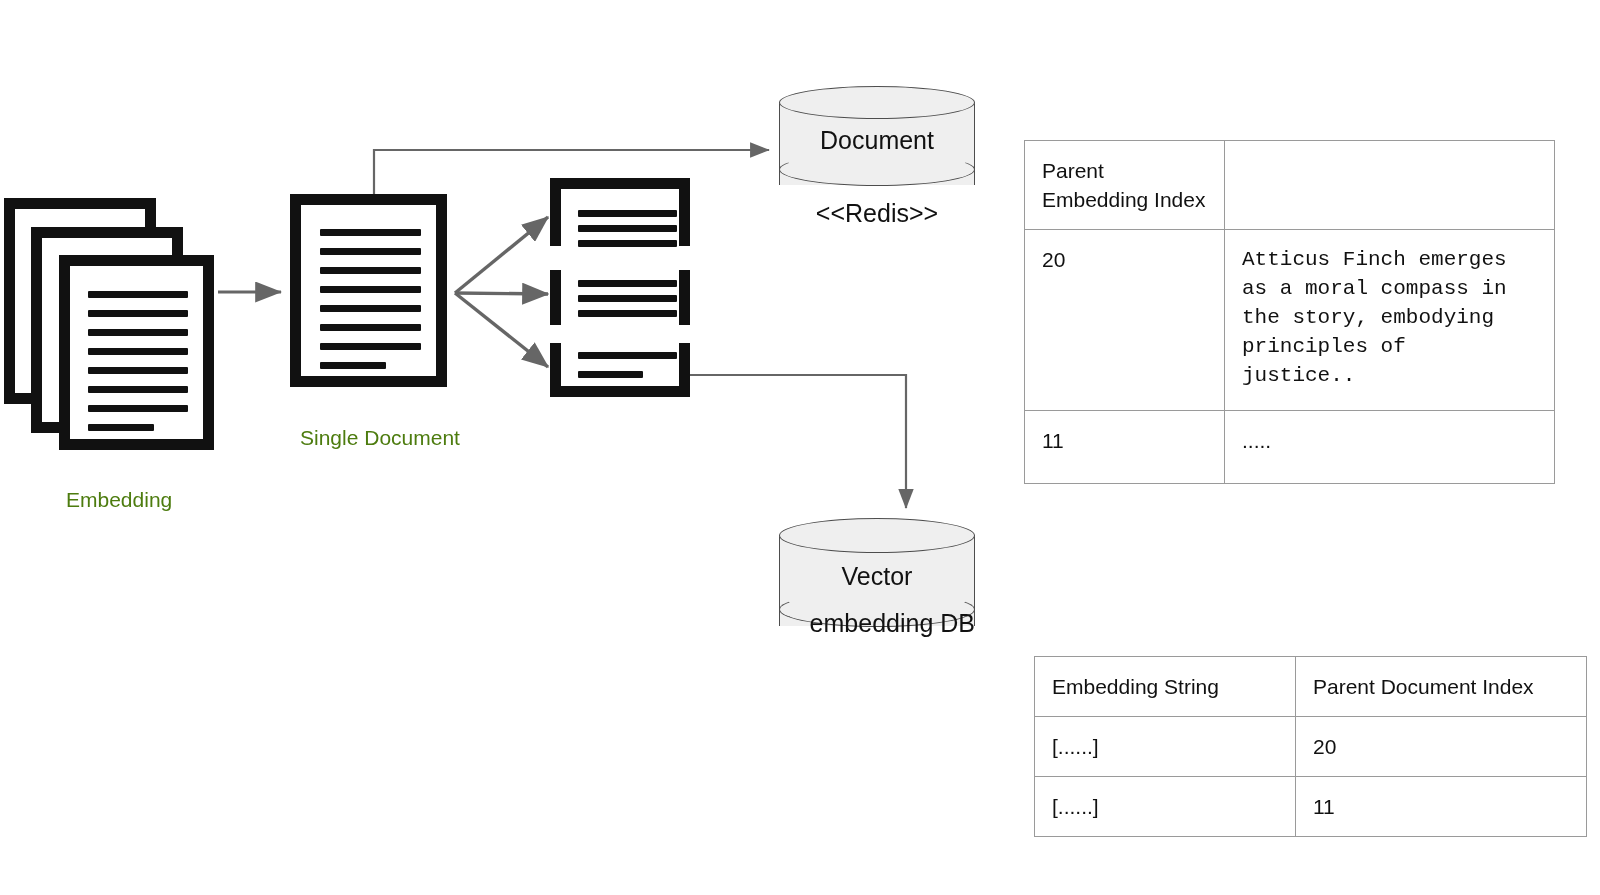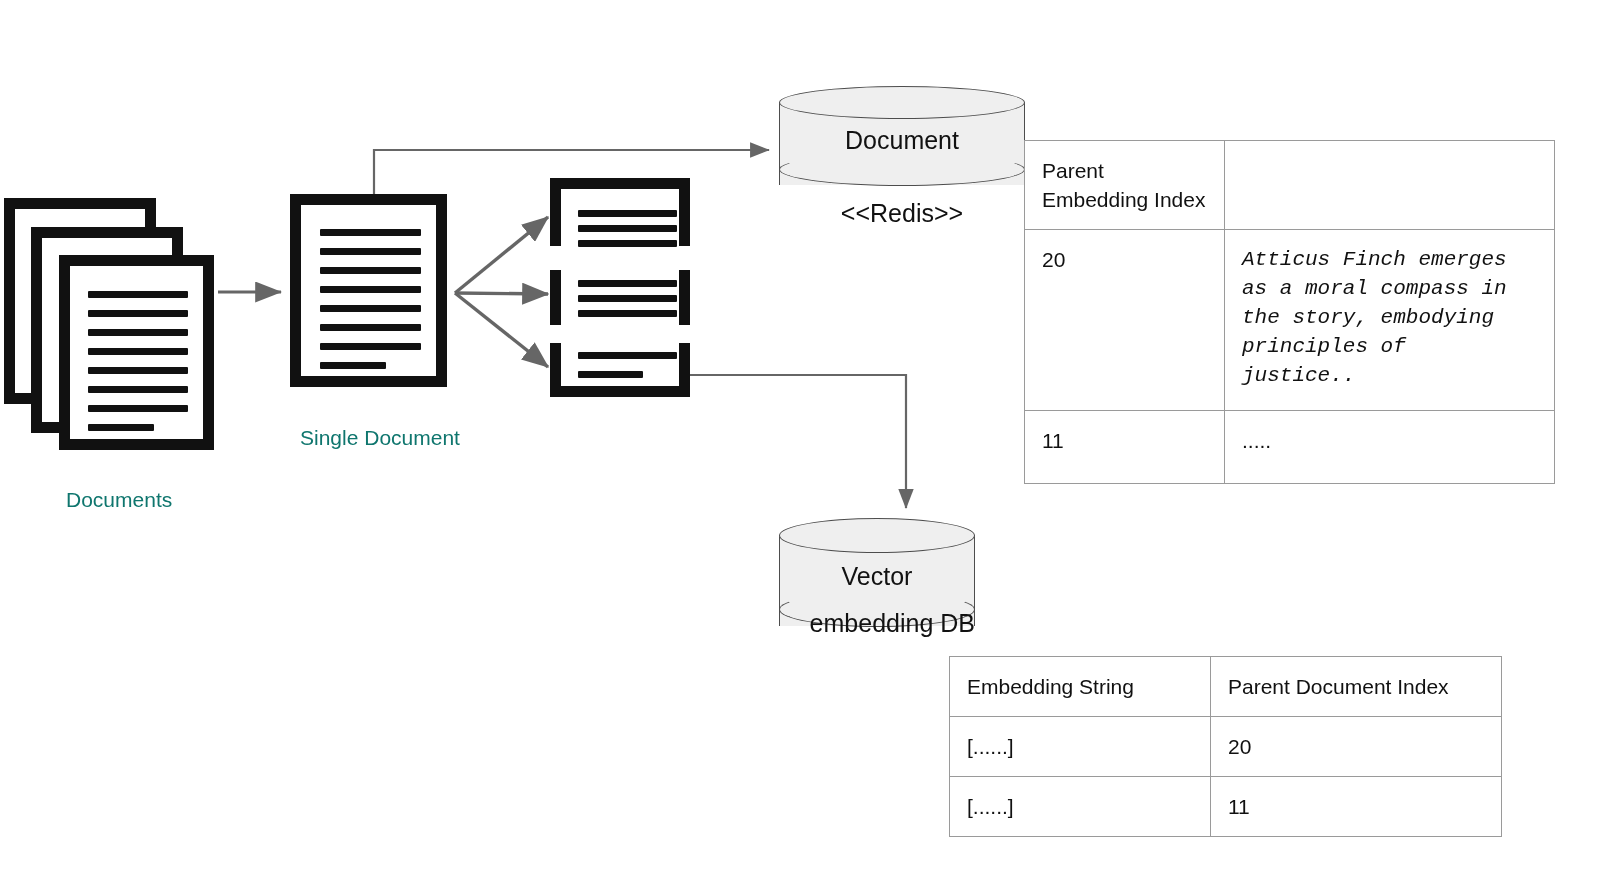"Document" div.cylinder { width: 246px -> 196px }
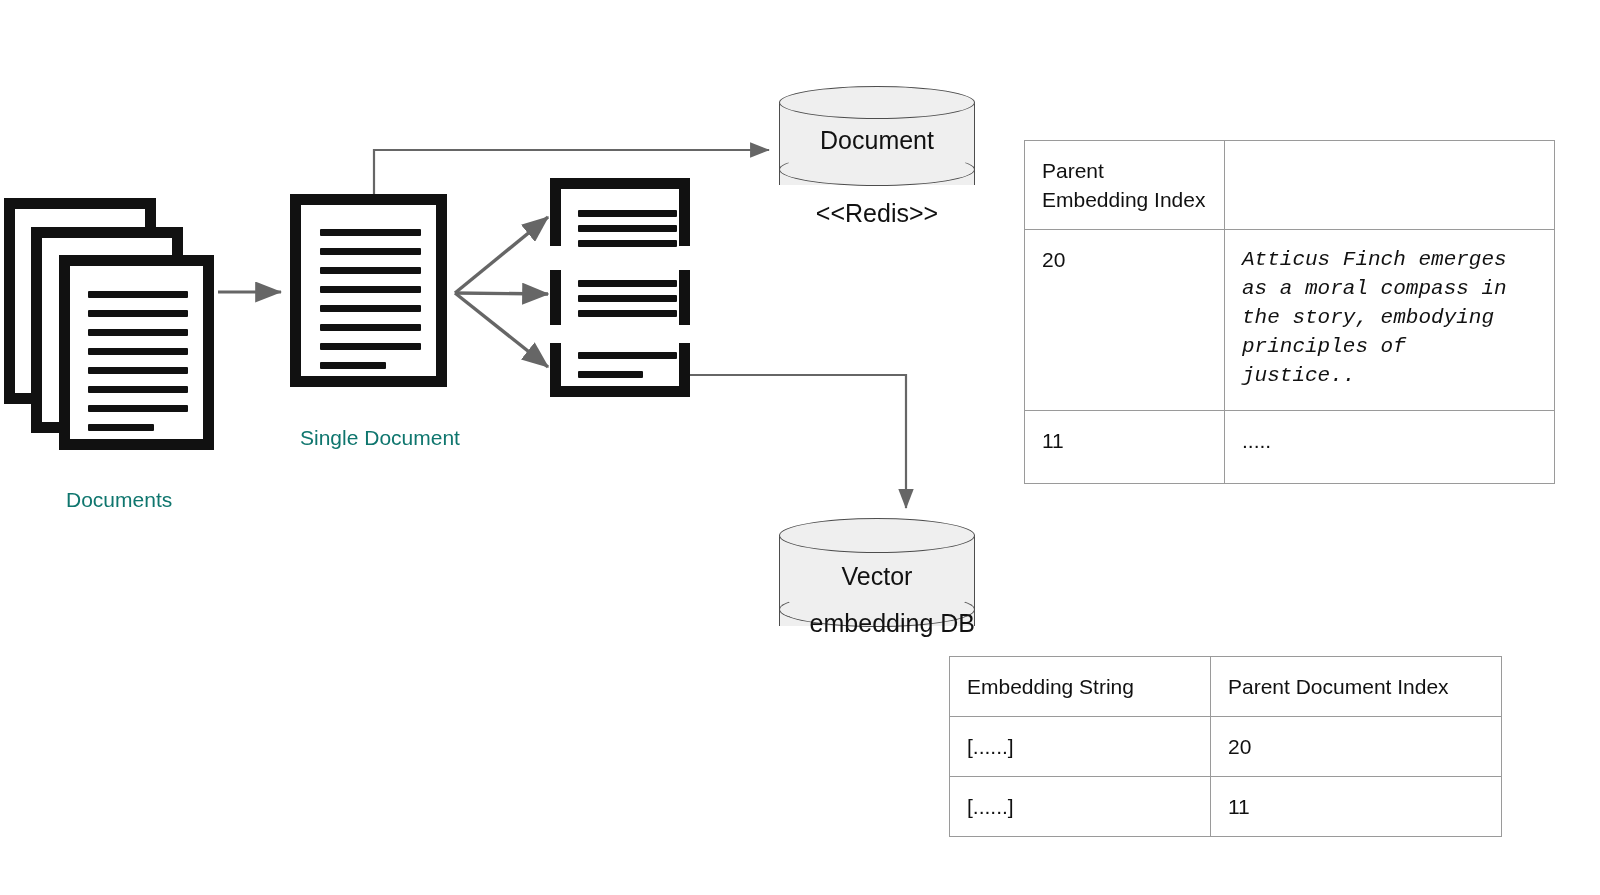"Atticus Finch emerges" td.mono-green { font-style: italic -> none }
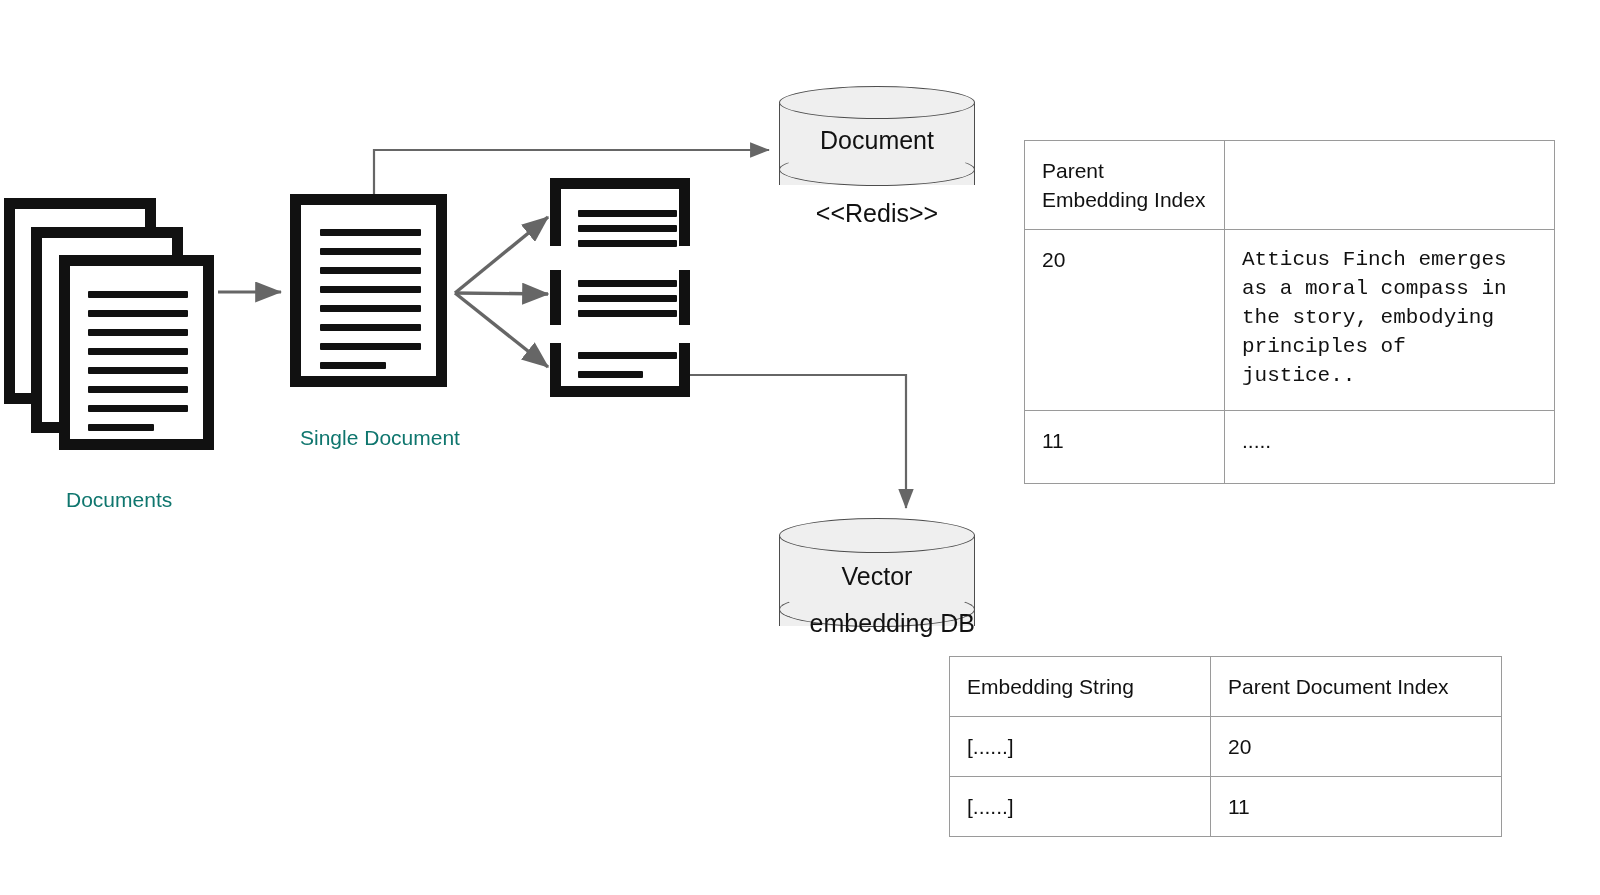"Single Document" .caption { color: #0f766e -> #4d7c0f }
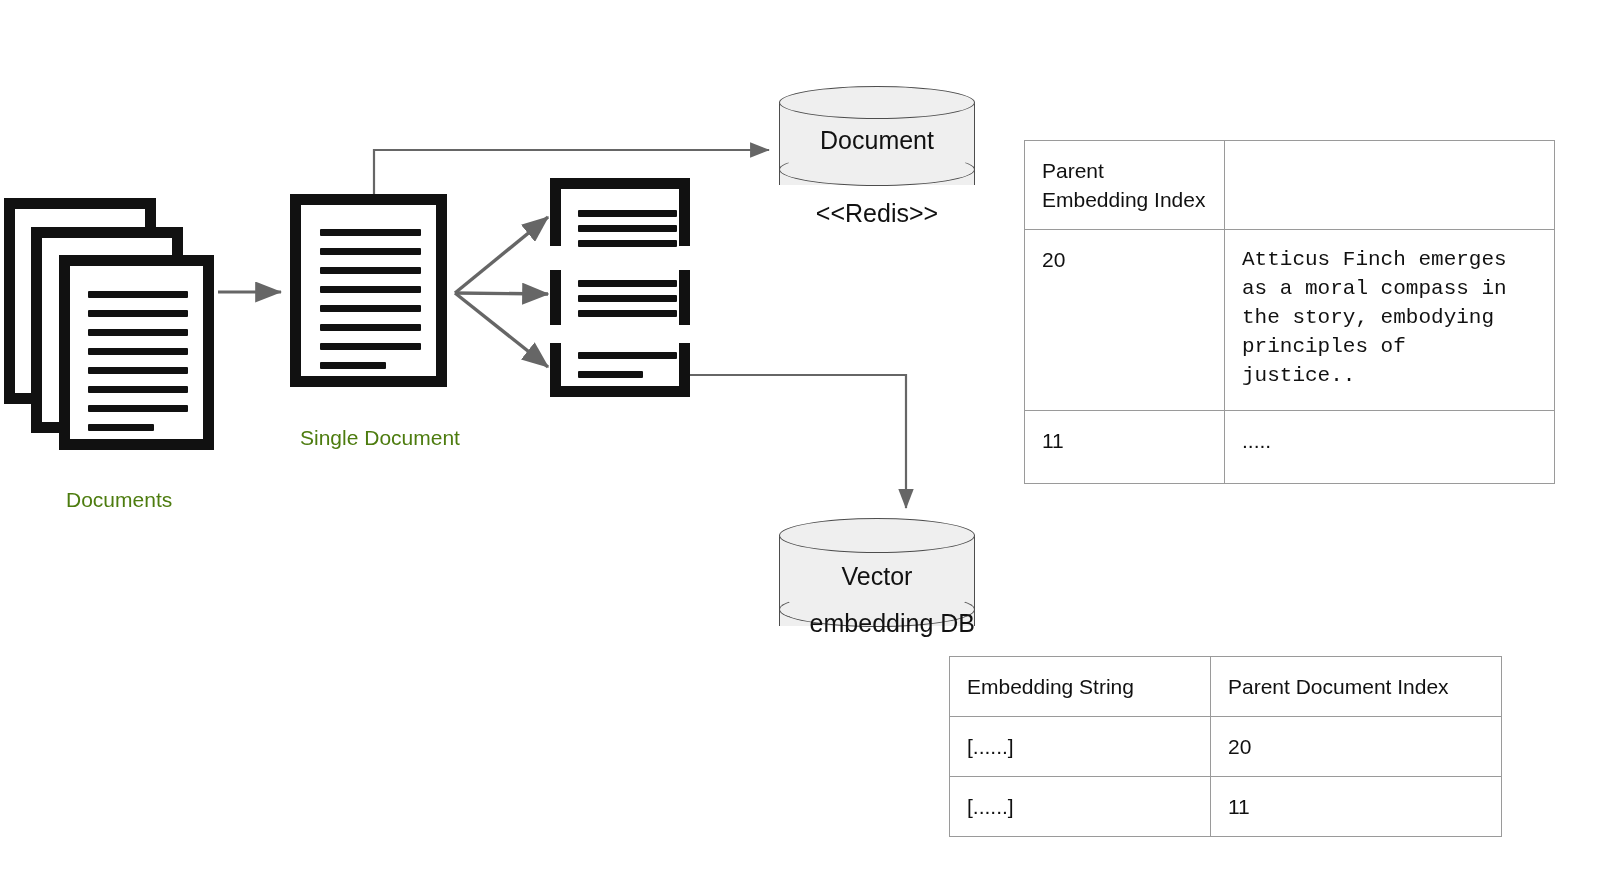"Documents" div.caption { text: Documents -> Embedding }
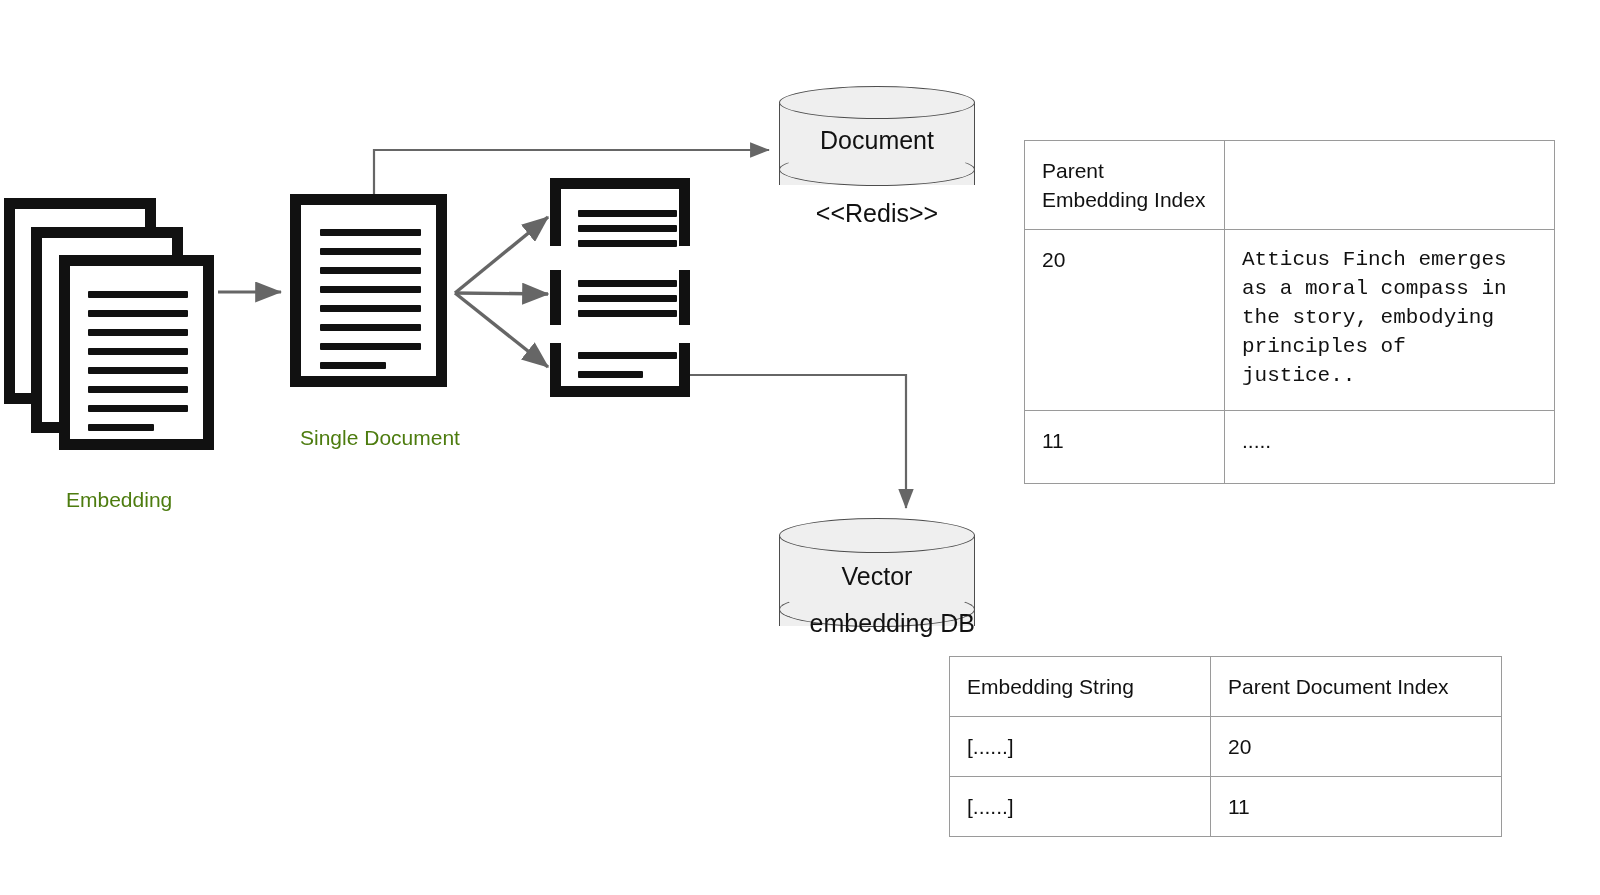"Embedding String" table.grid { left: 949px -> 1034px }
